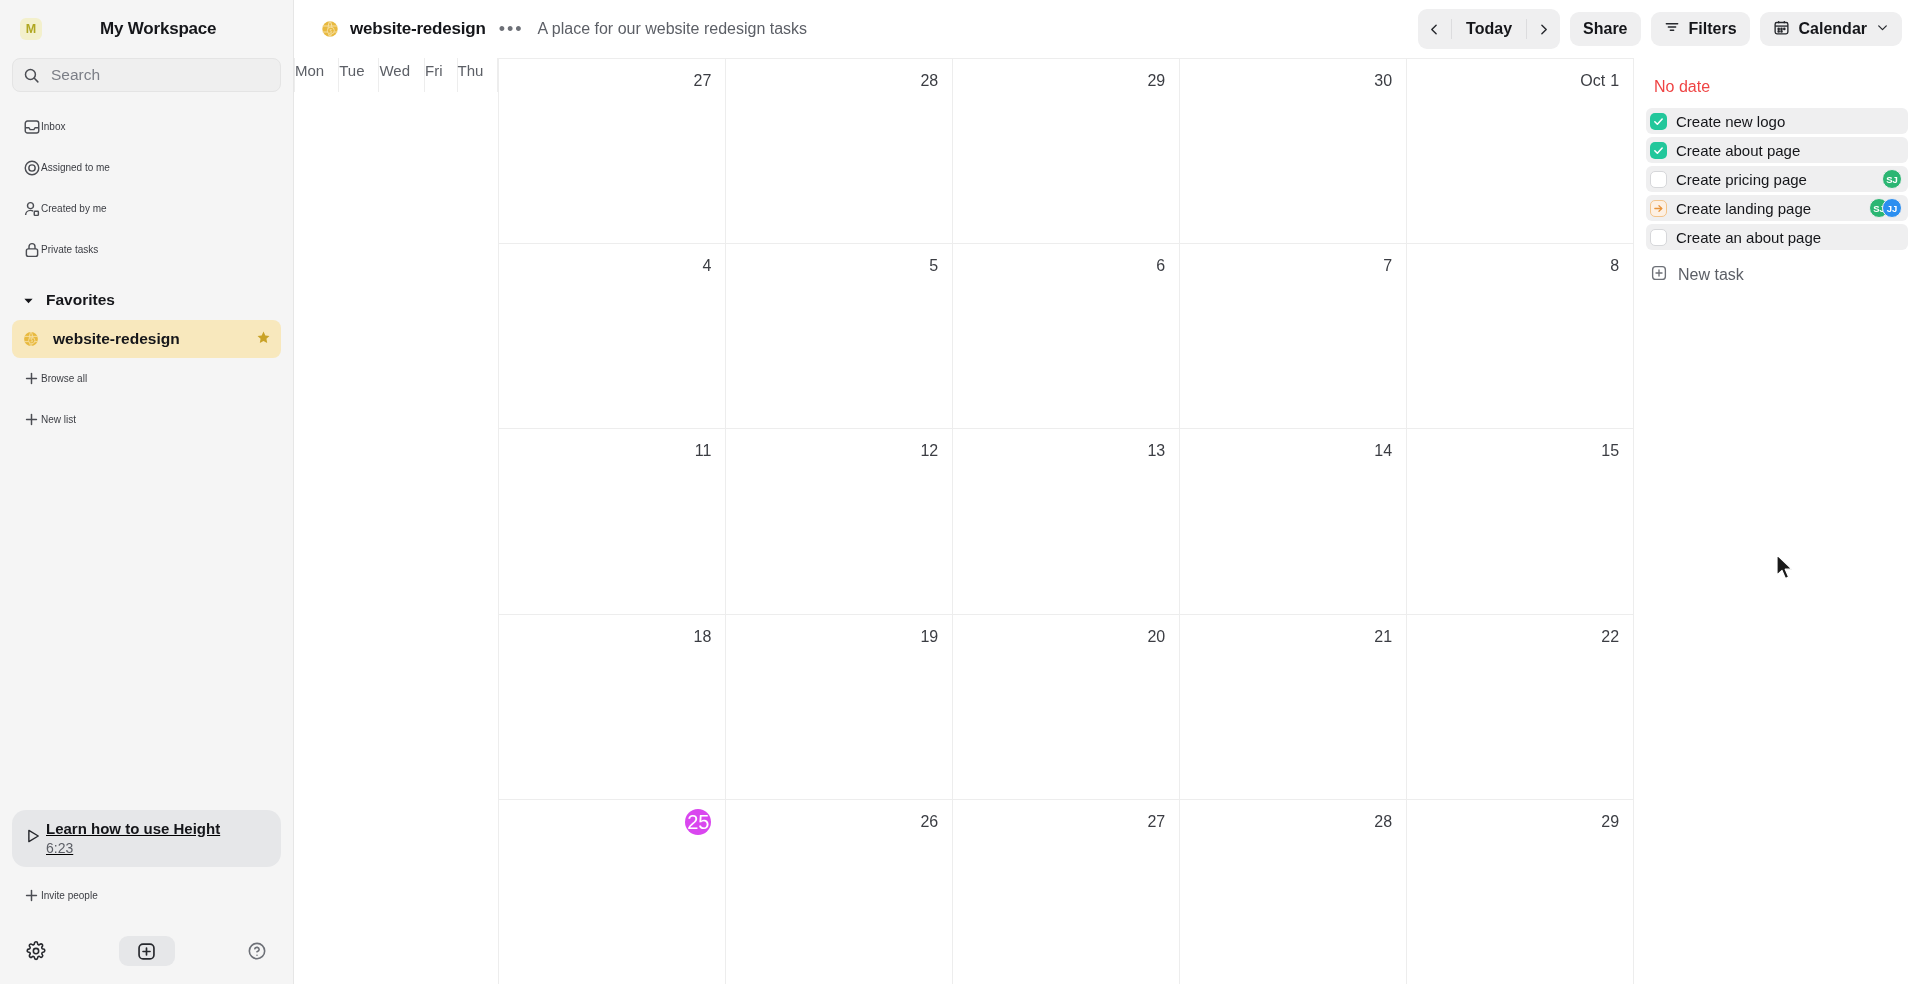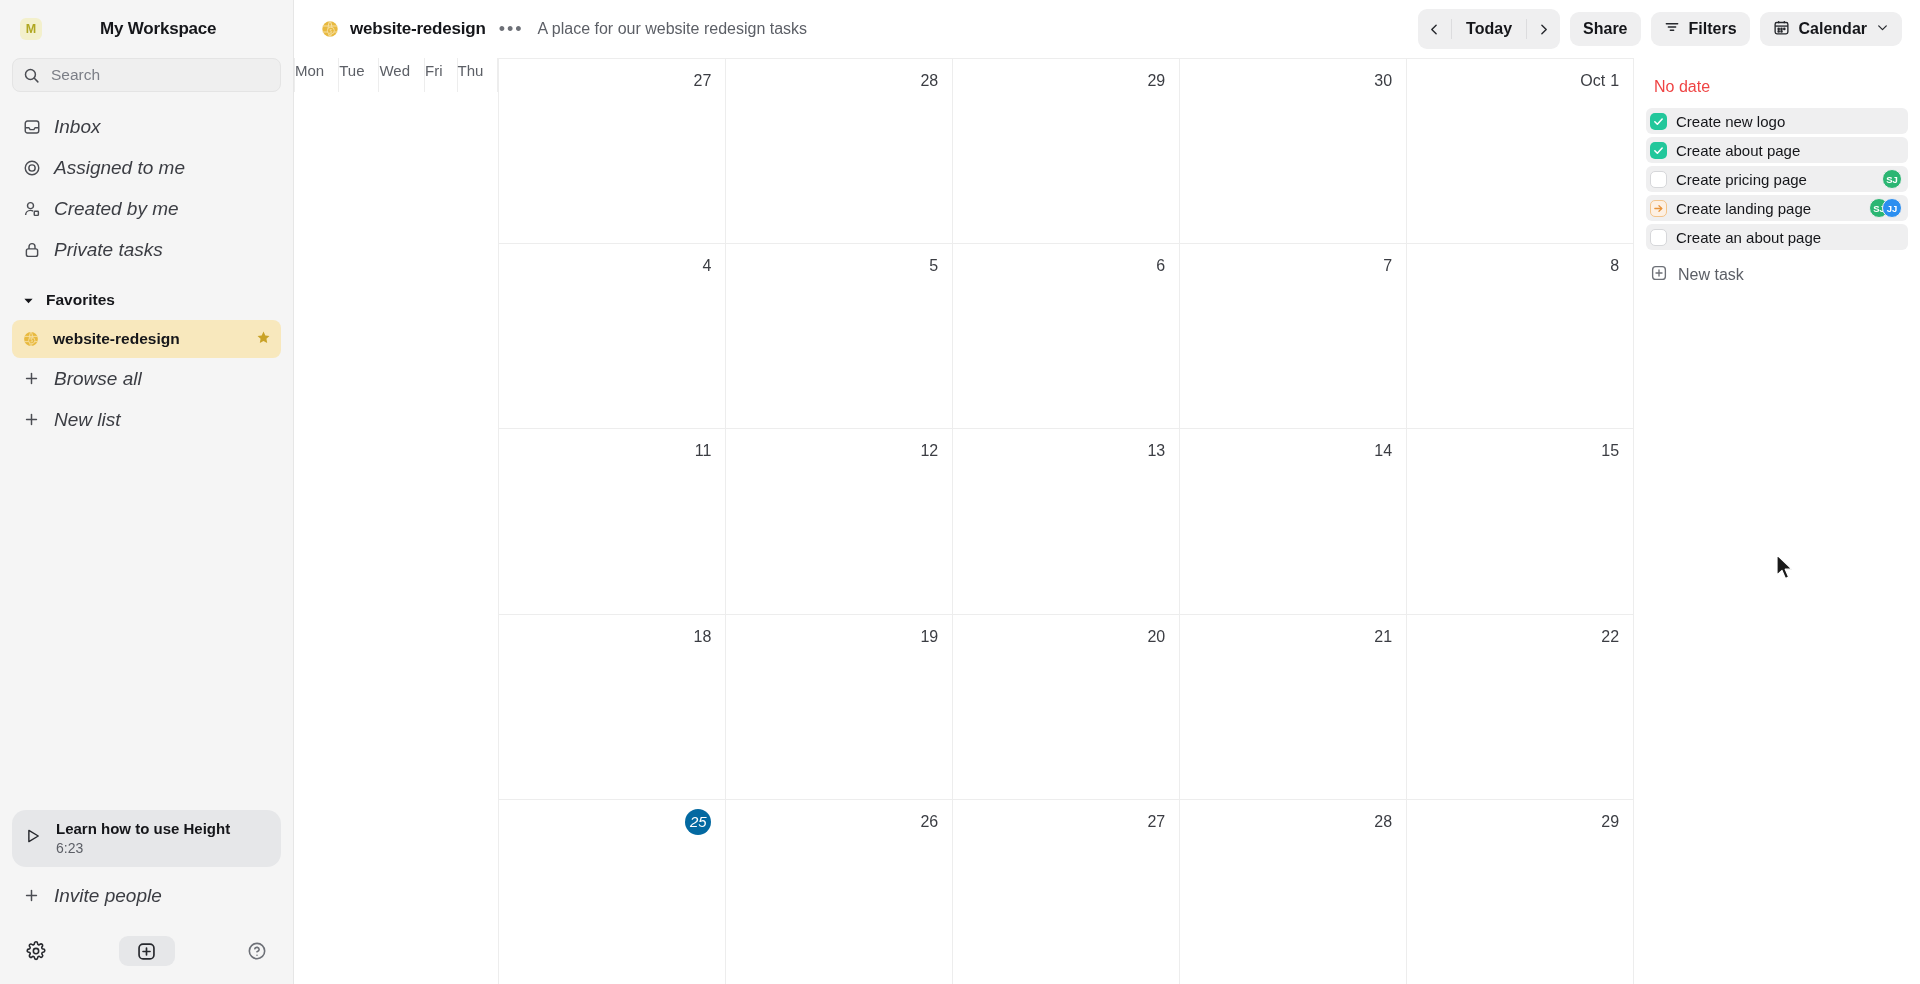"Inbox" .nav-item { font-size: 19px -> 10px; font-style: italic -> none; gap: 13px -> none }
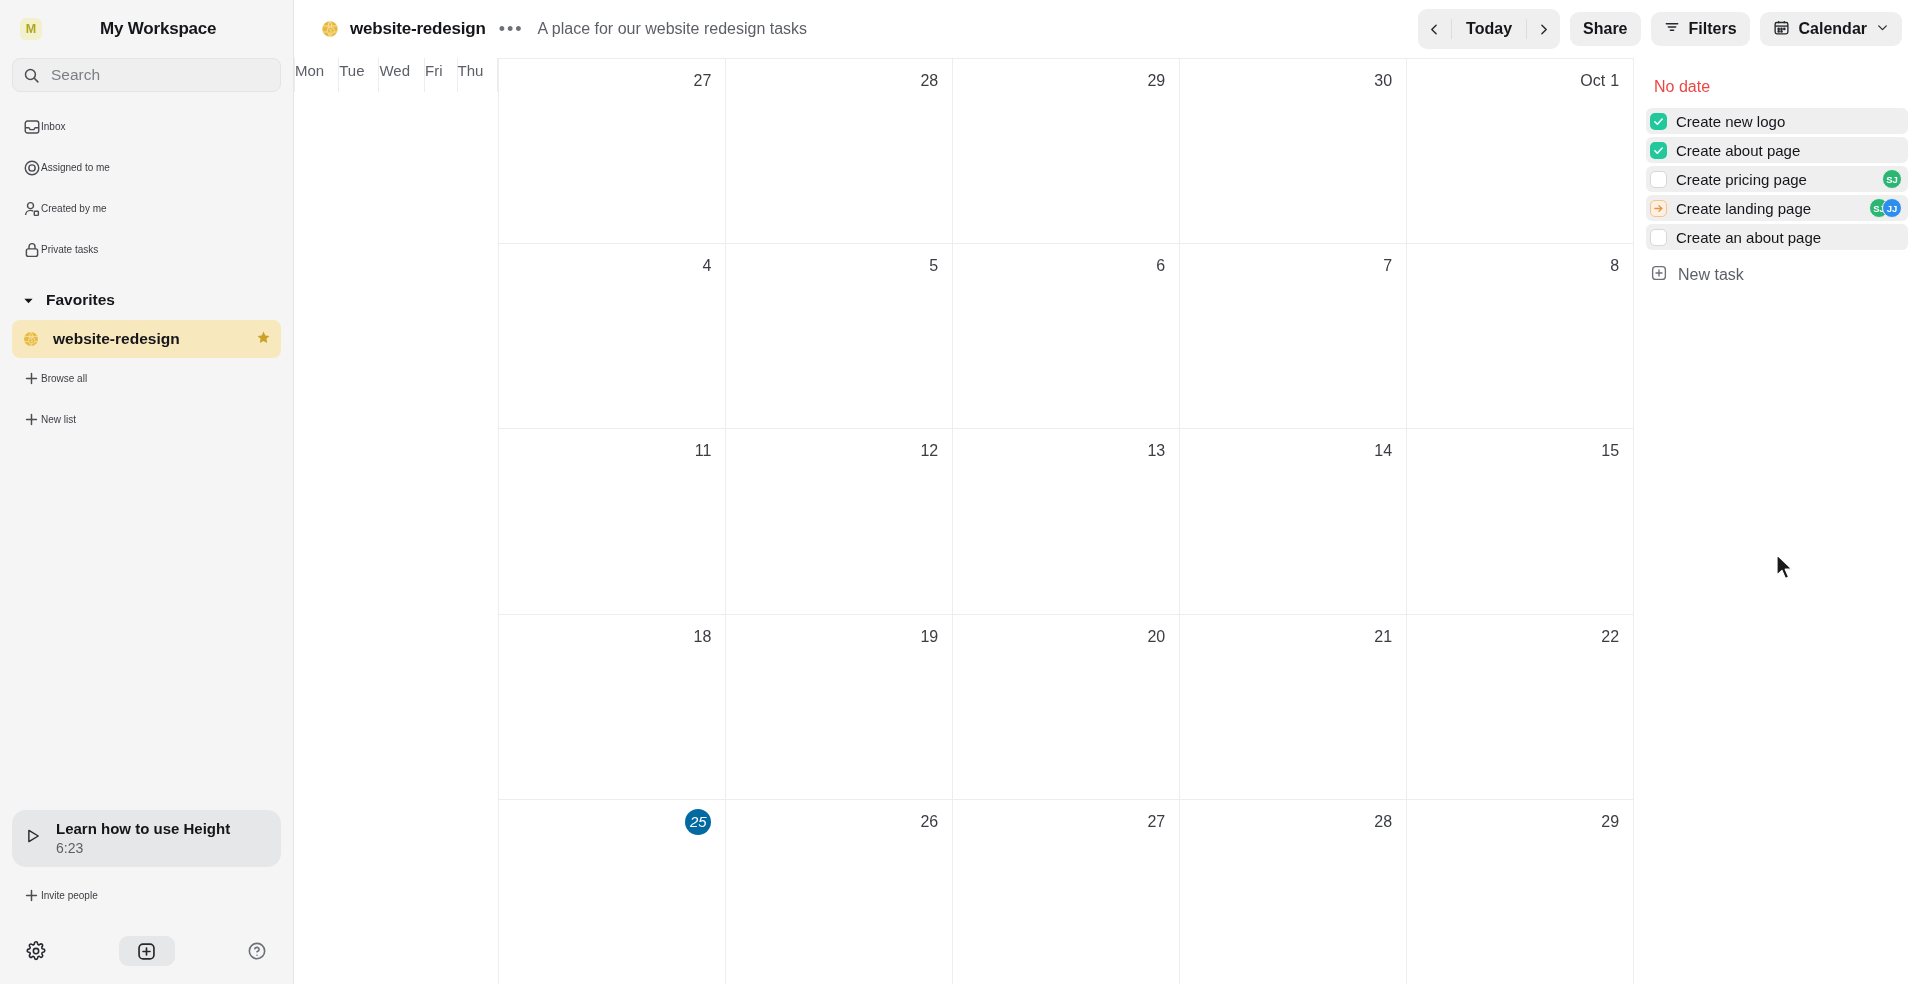"Learn how to use Height" .learn-card { gap: 14px -> 4px; text-decoration: none -> underline }
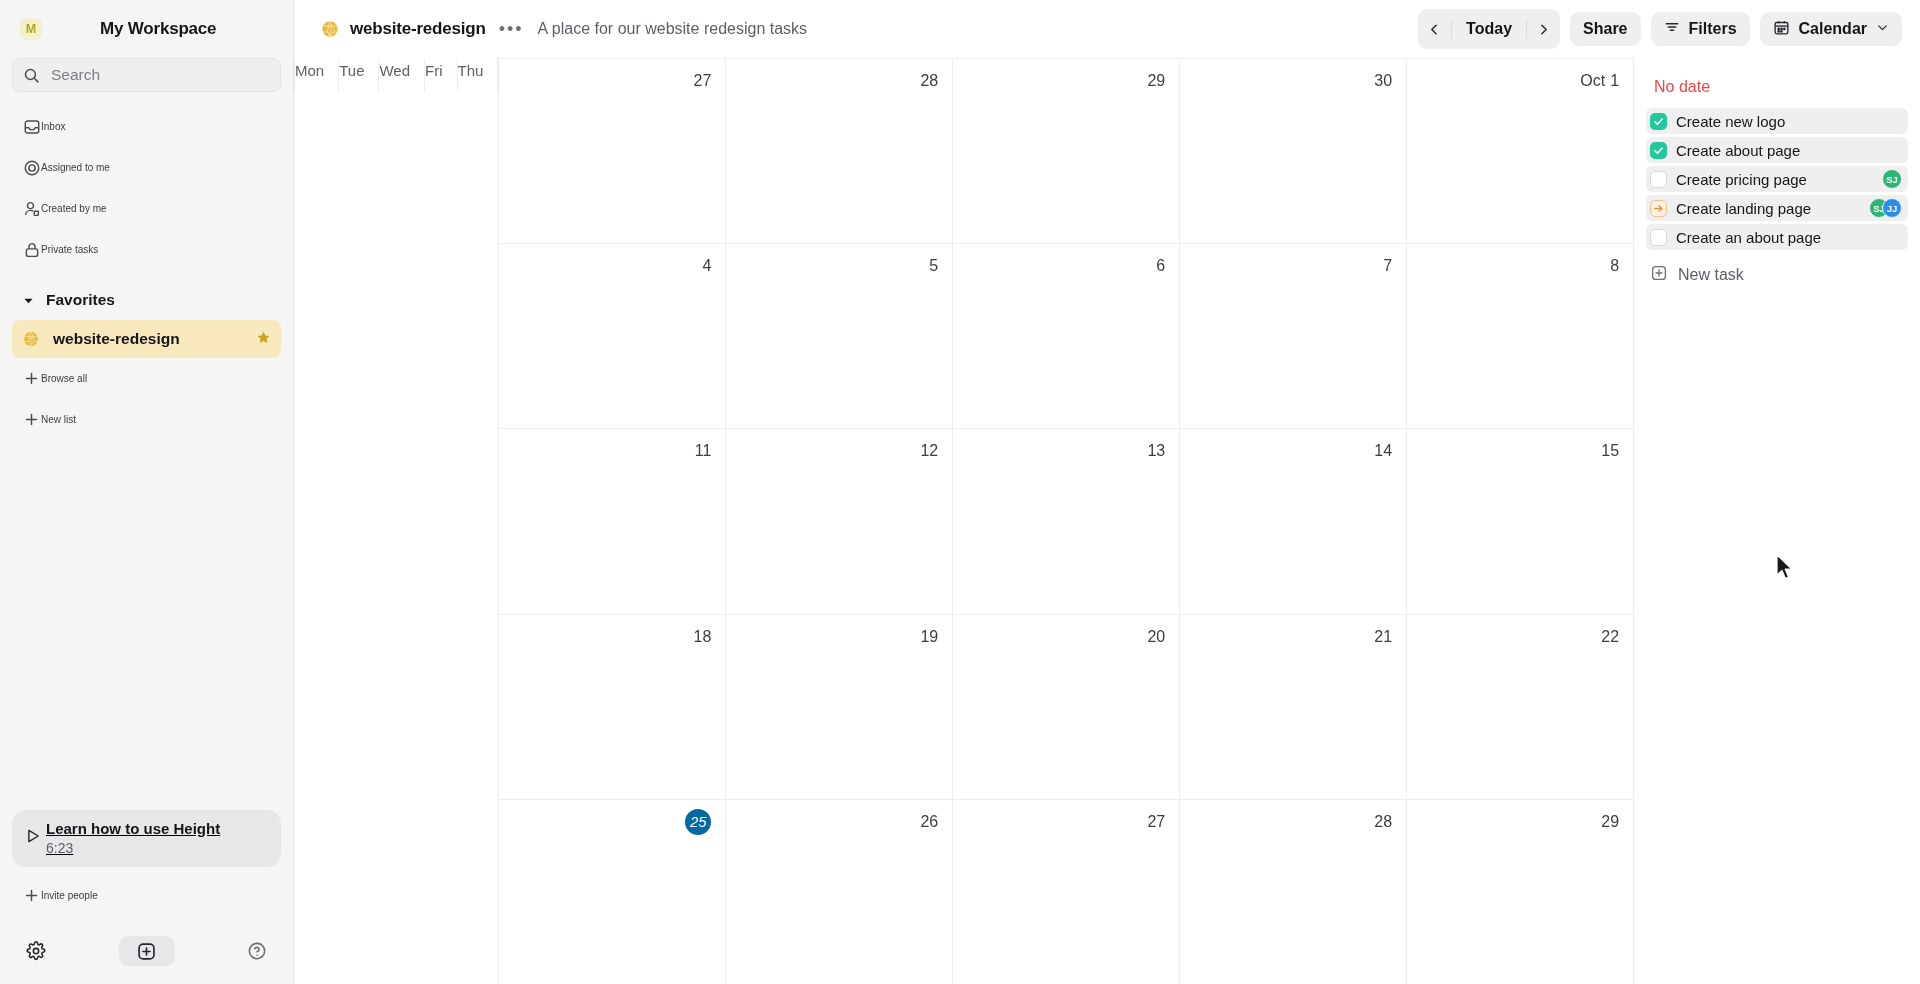"25" .daynum.today { background: #0369a1 -> #d946ef; font-size: 15px -> 20px; font-style: italic -> none }
